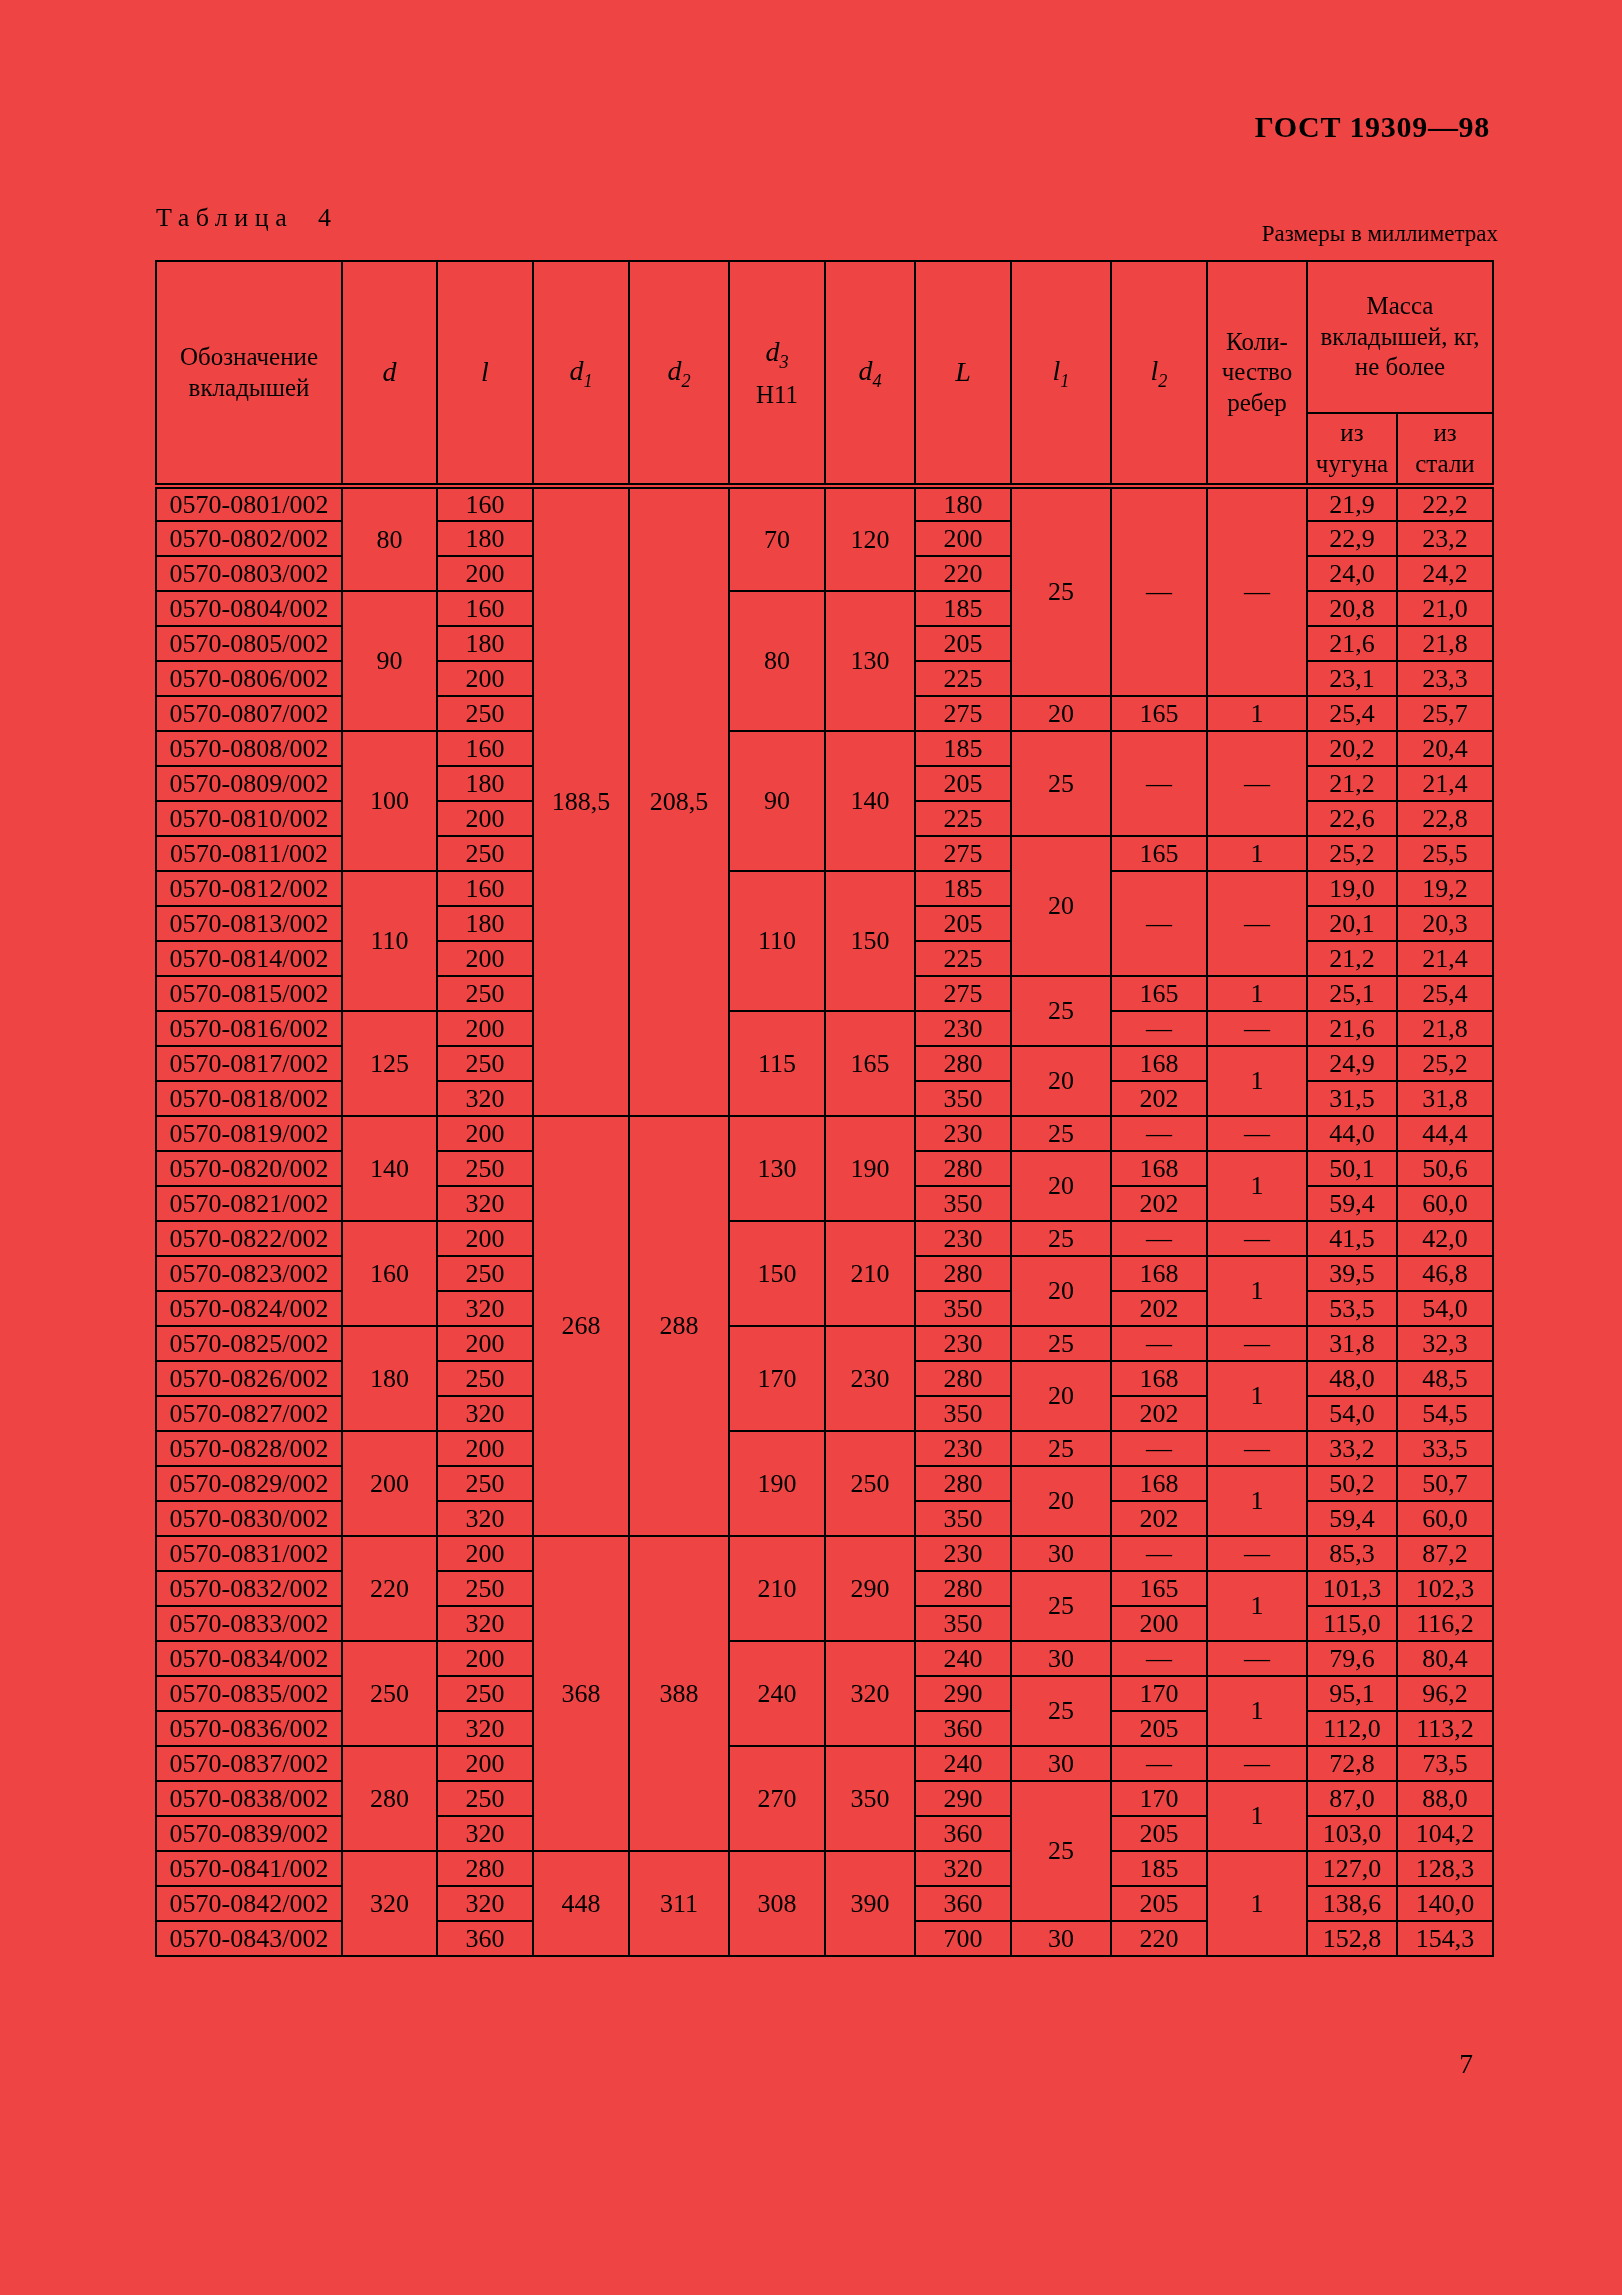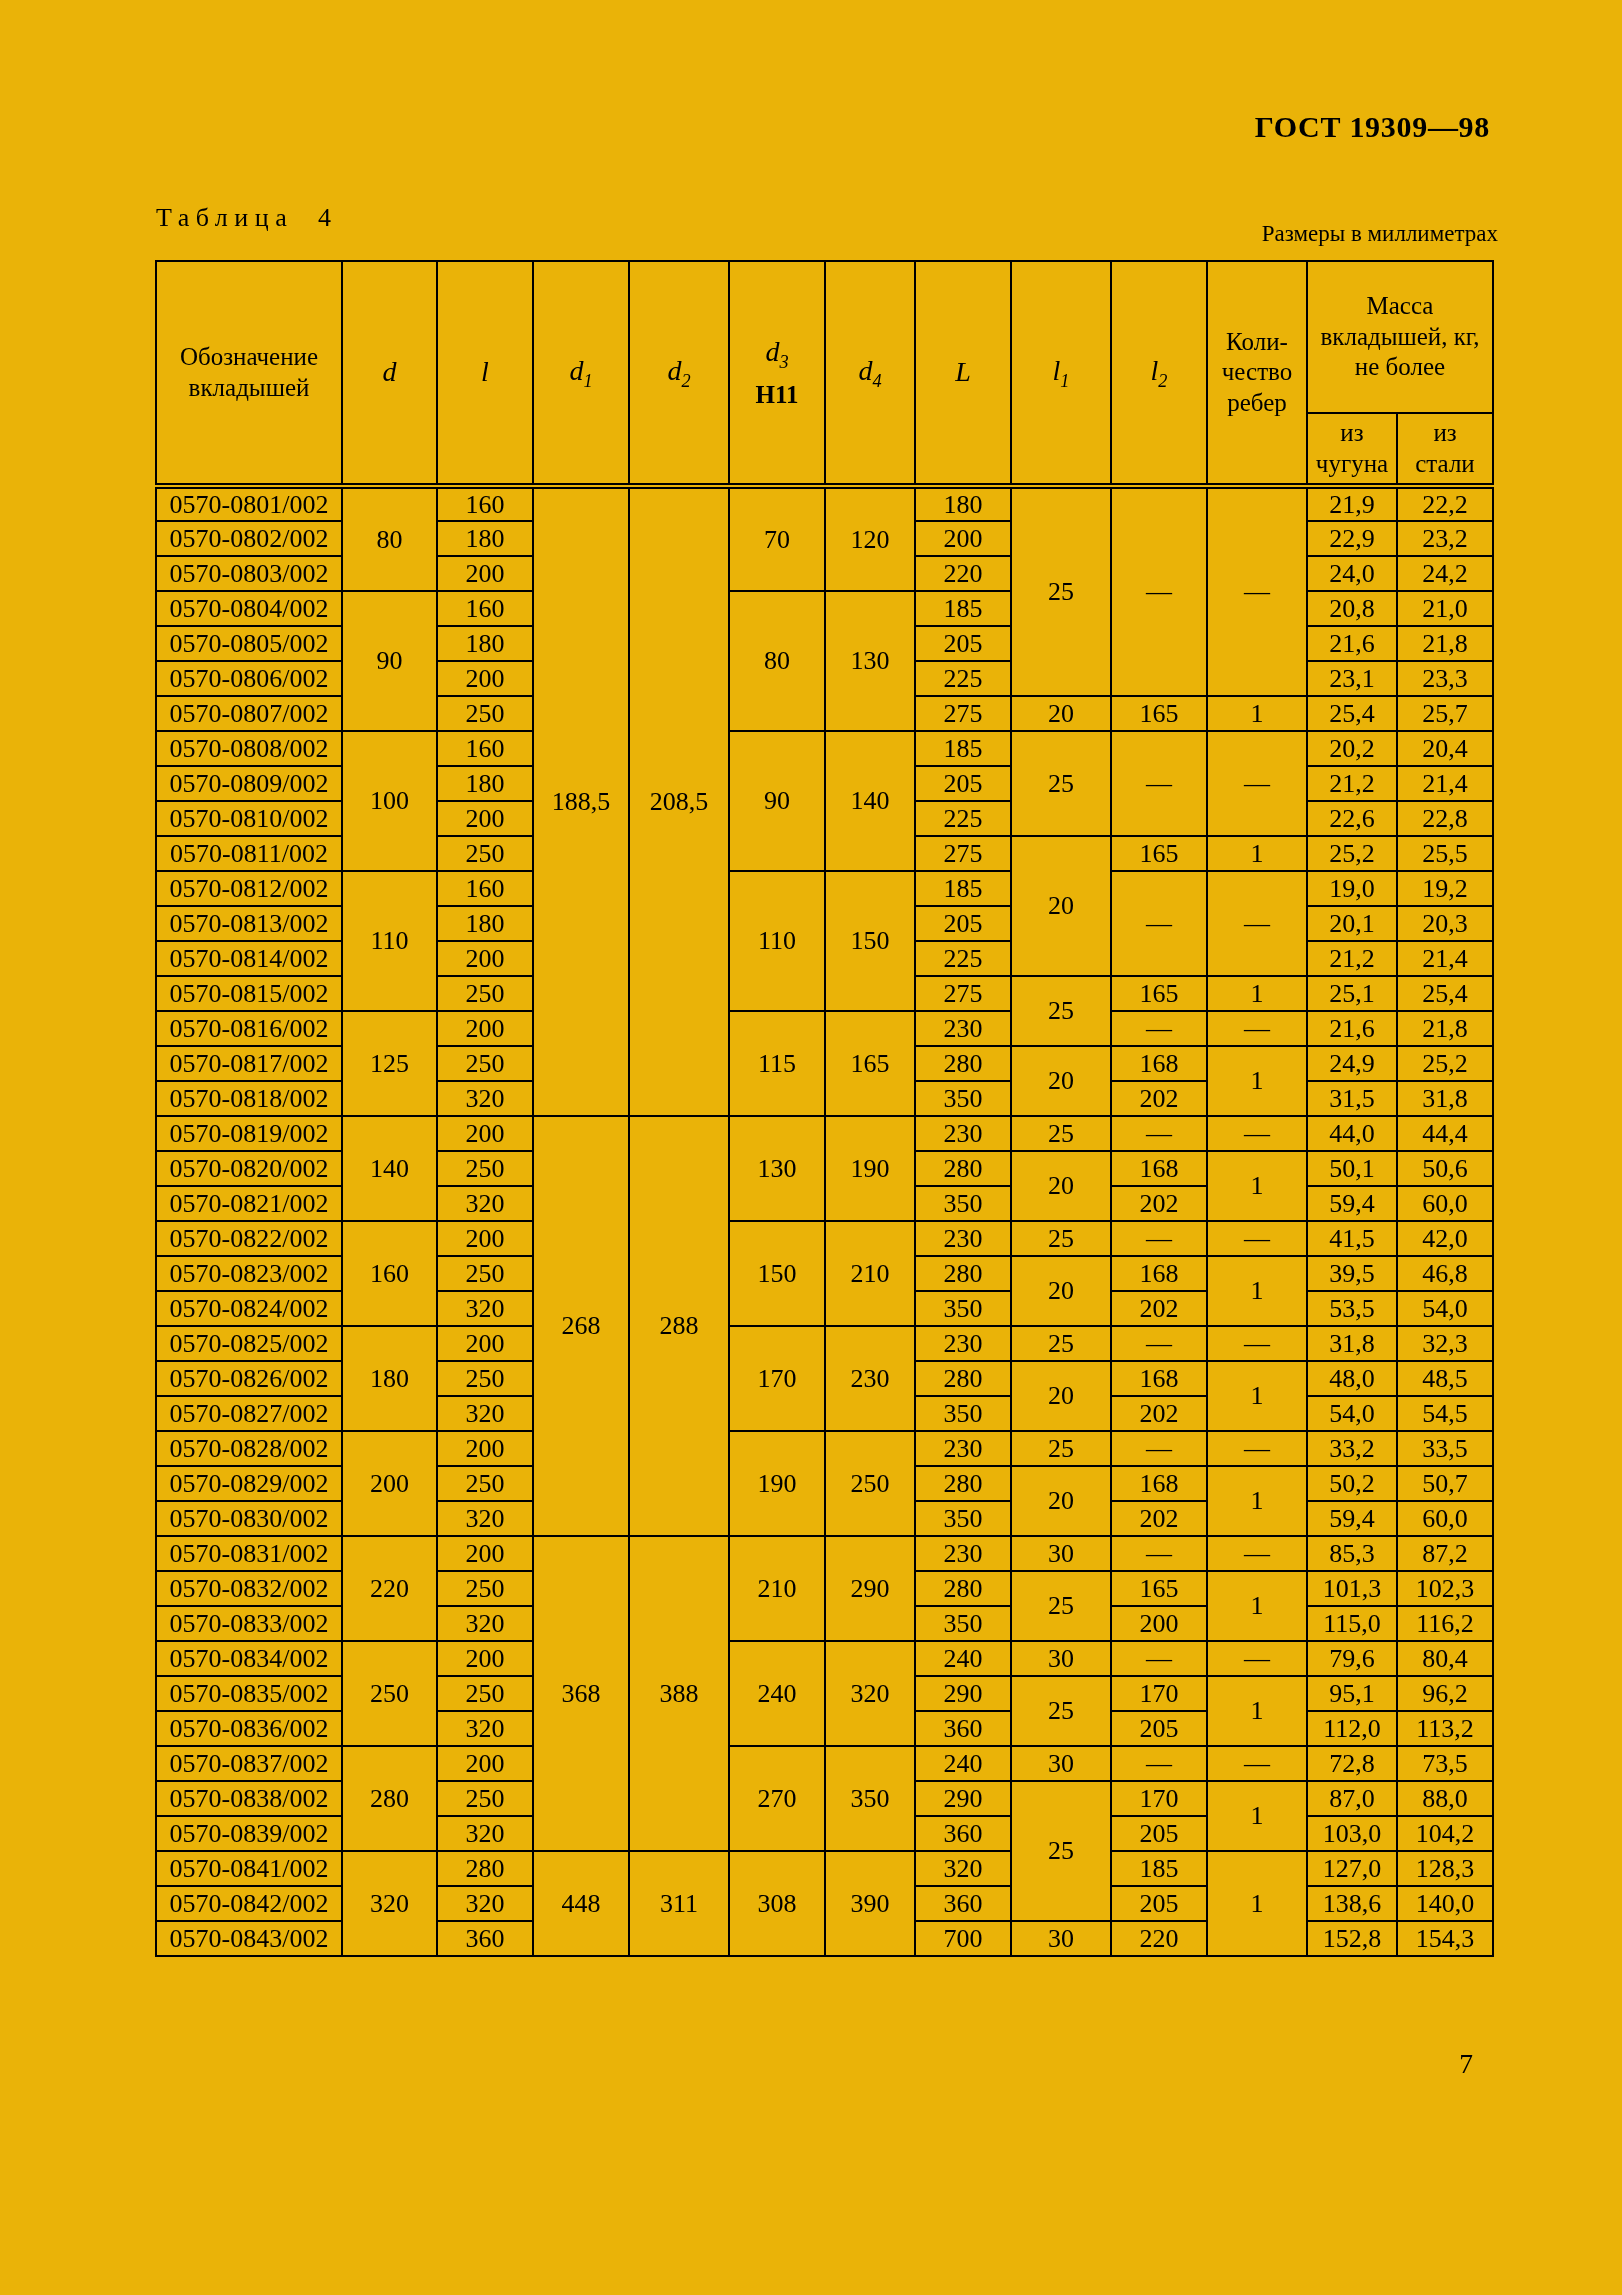"ГОСТ 19309—98" .page { background: #eab308 -> #ef4444 }
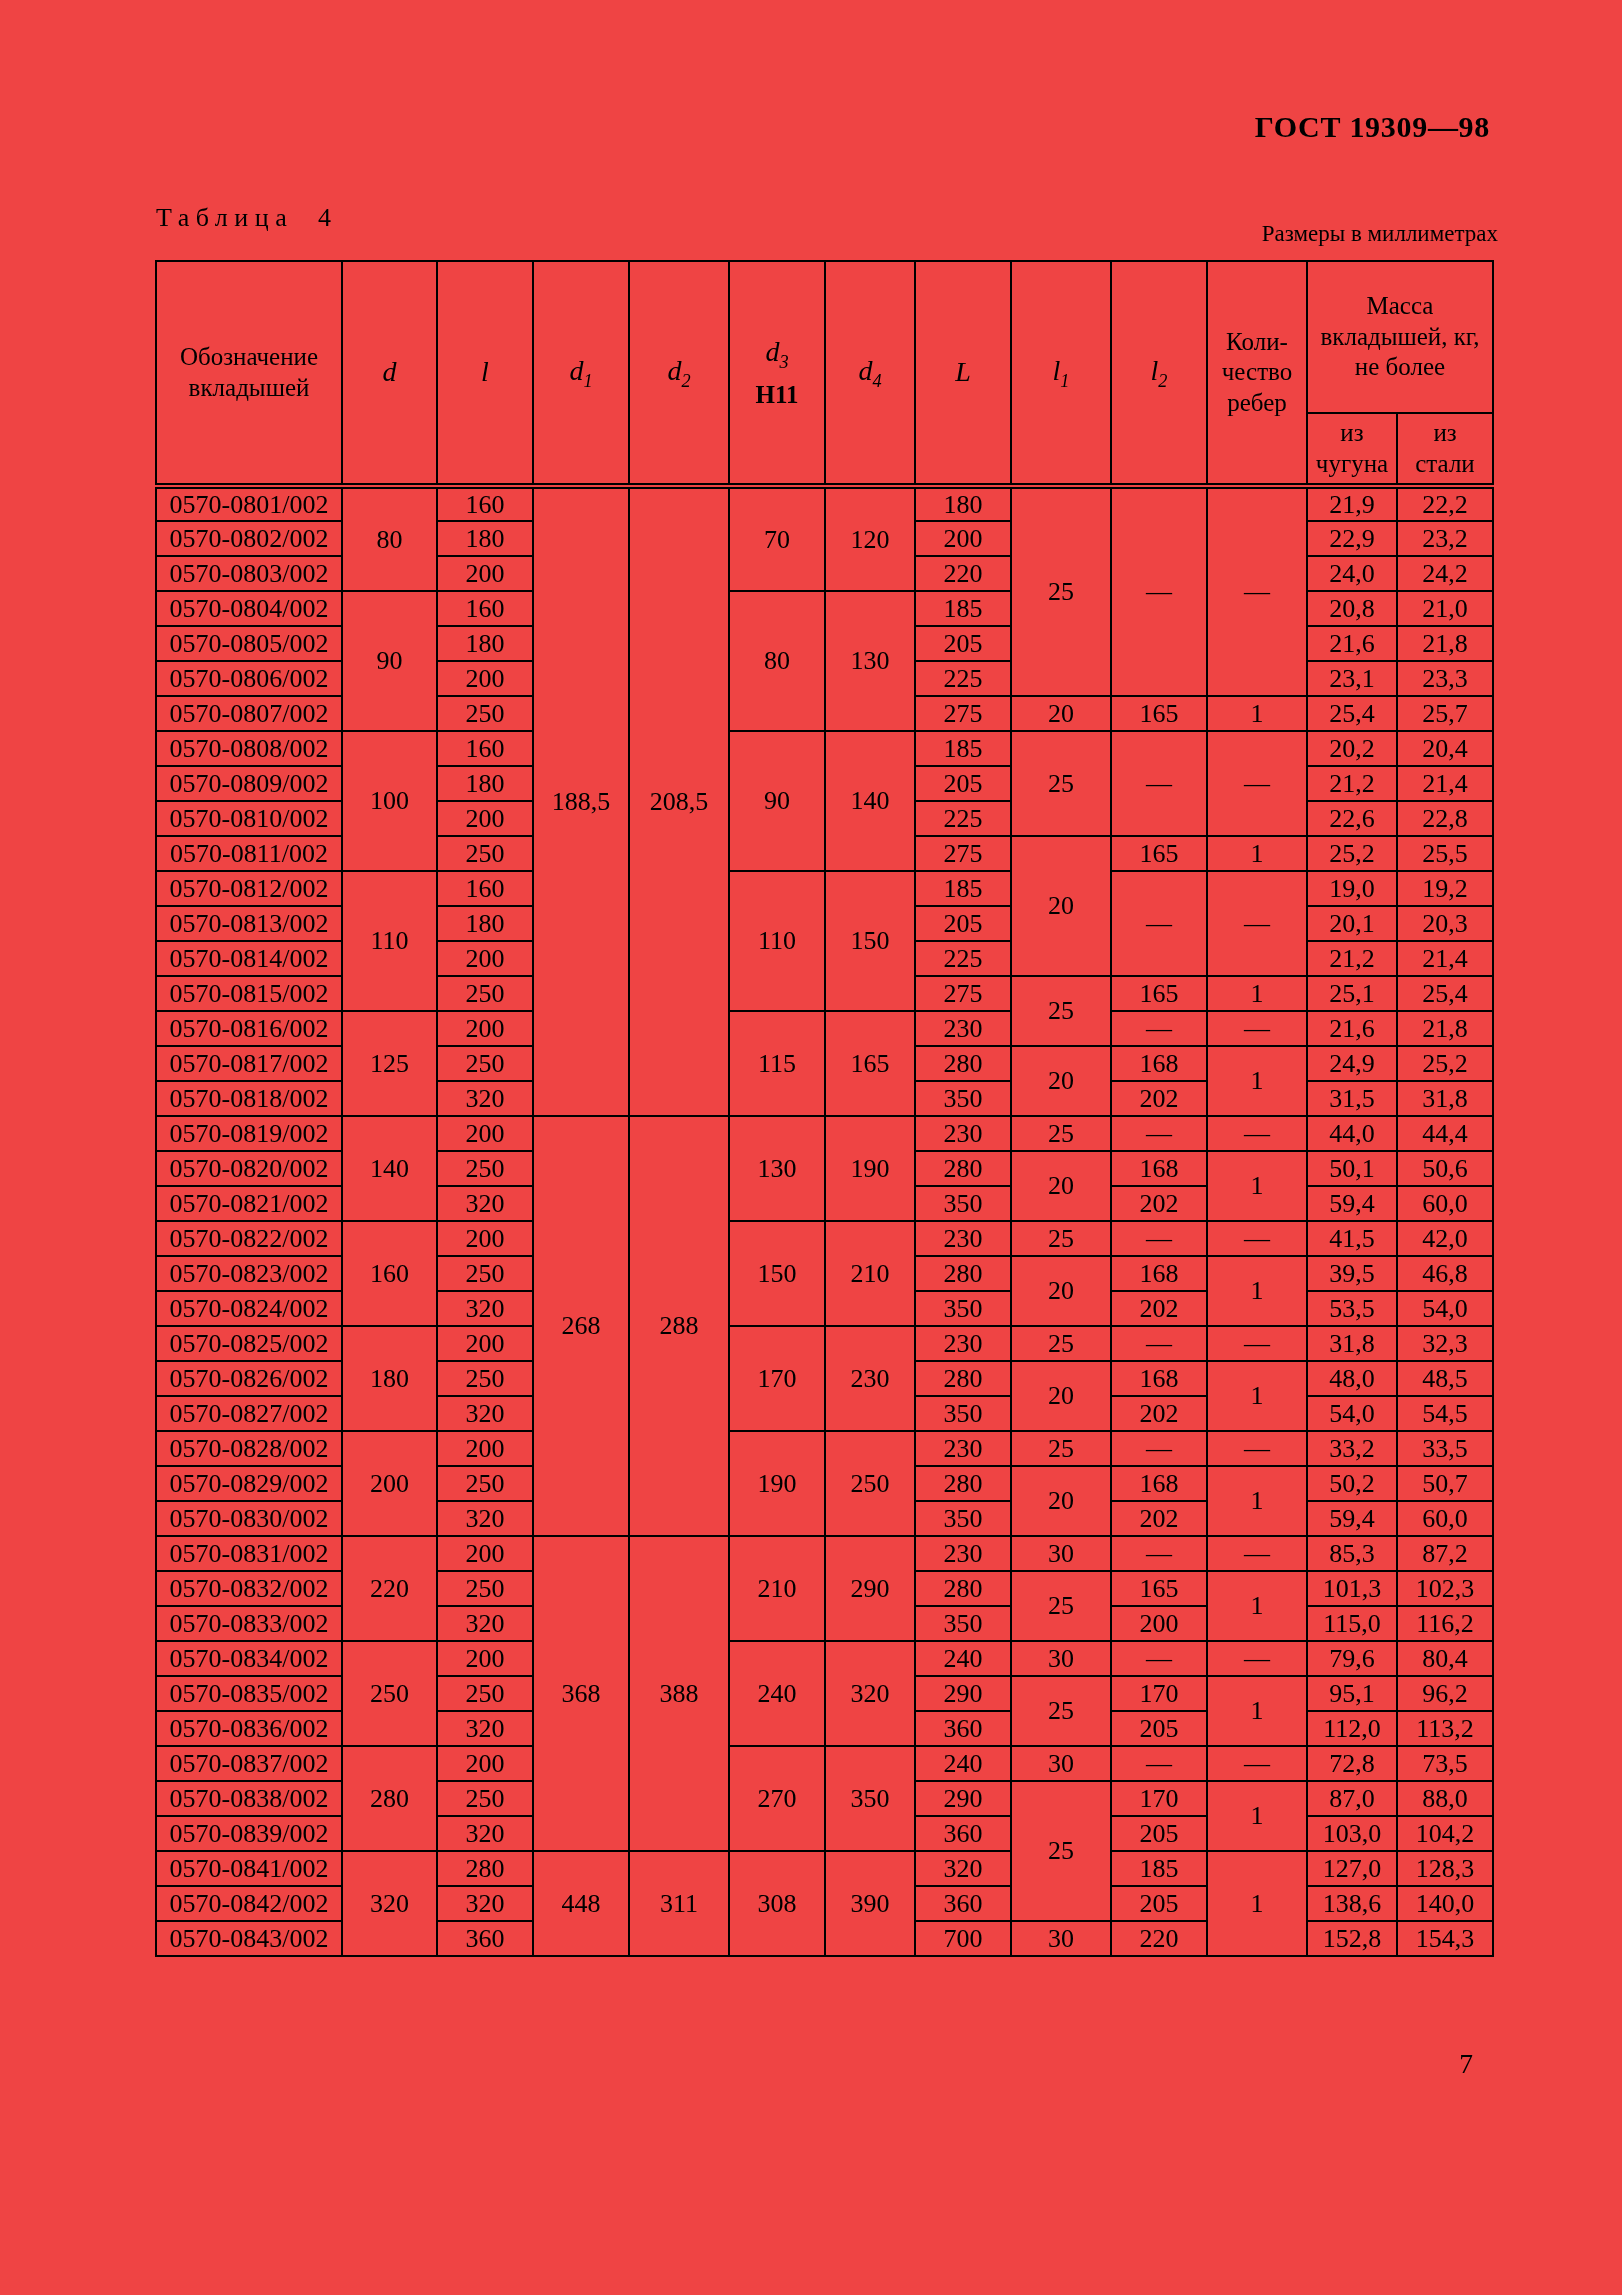"H11" .tol { font-weight: bold -> none }
